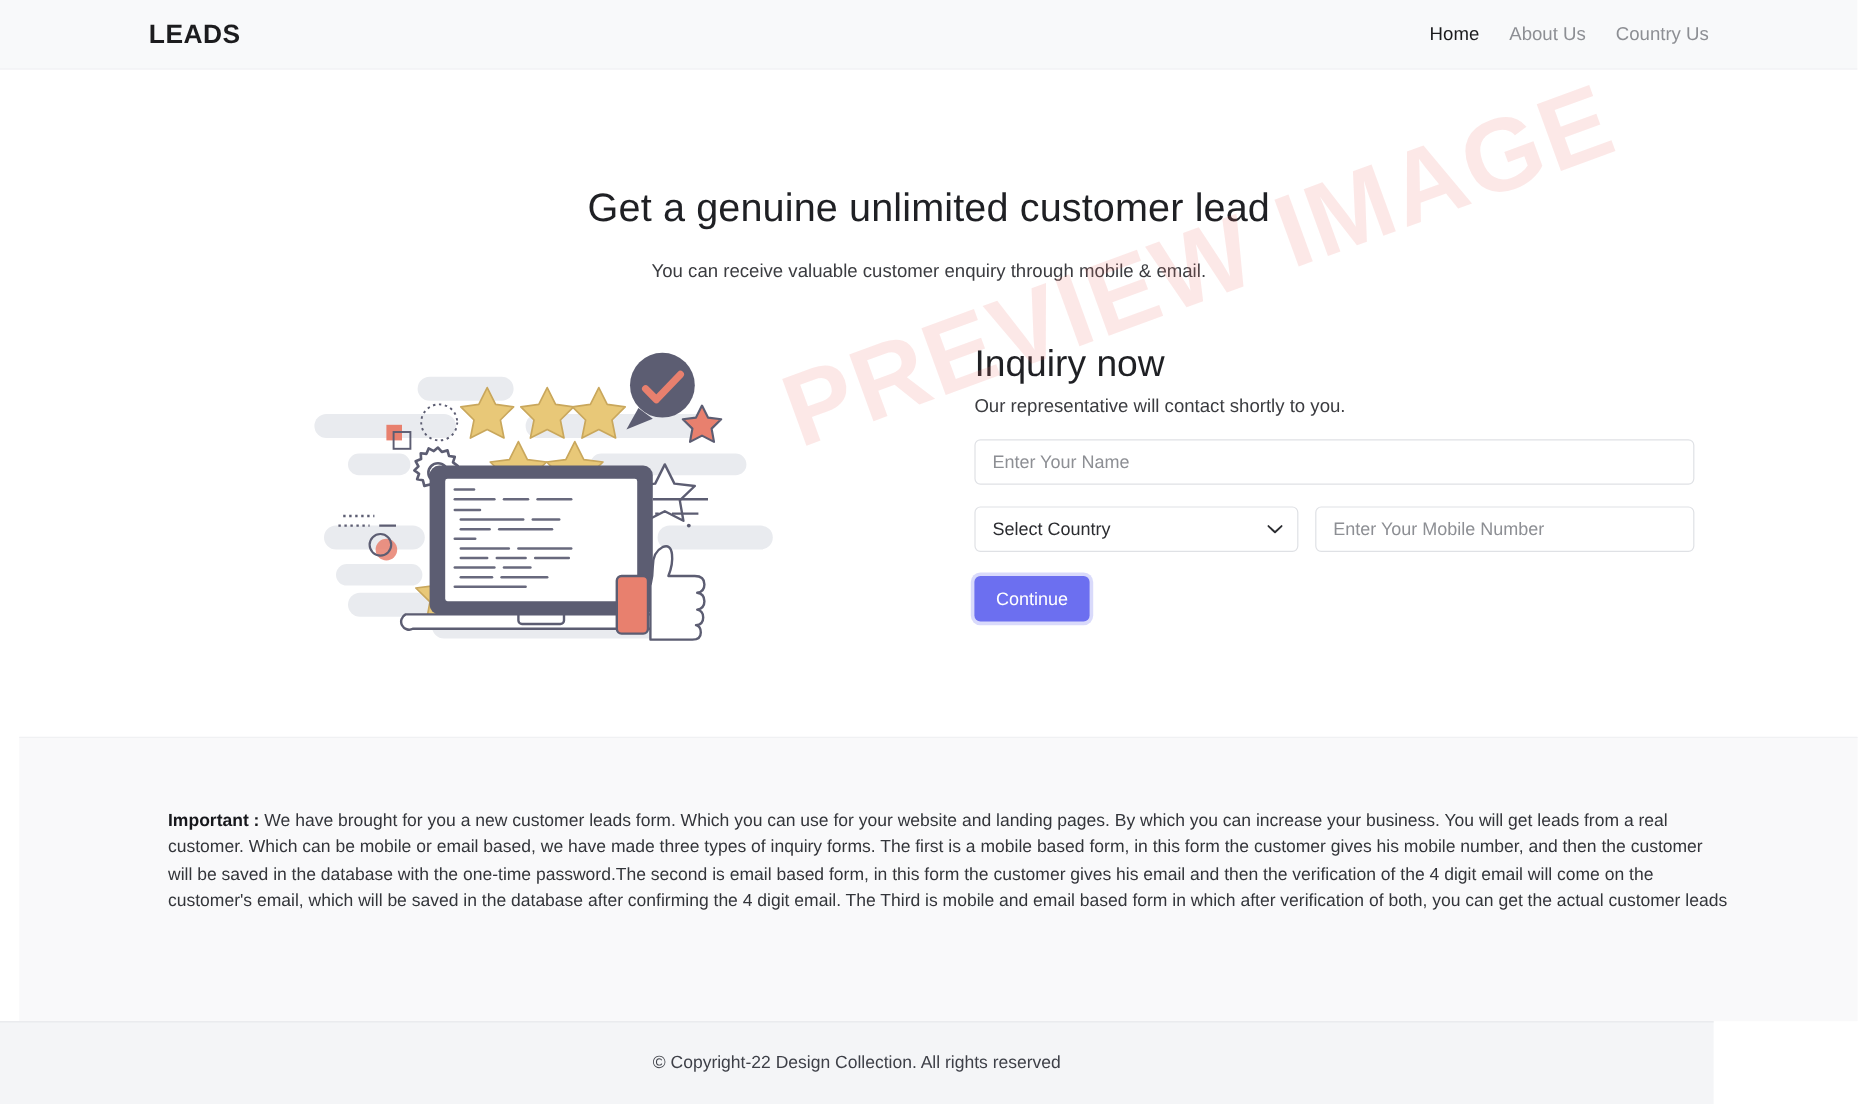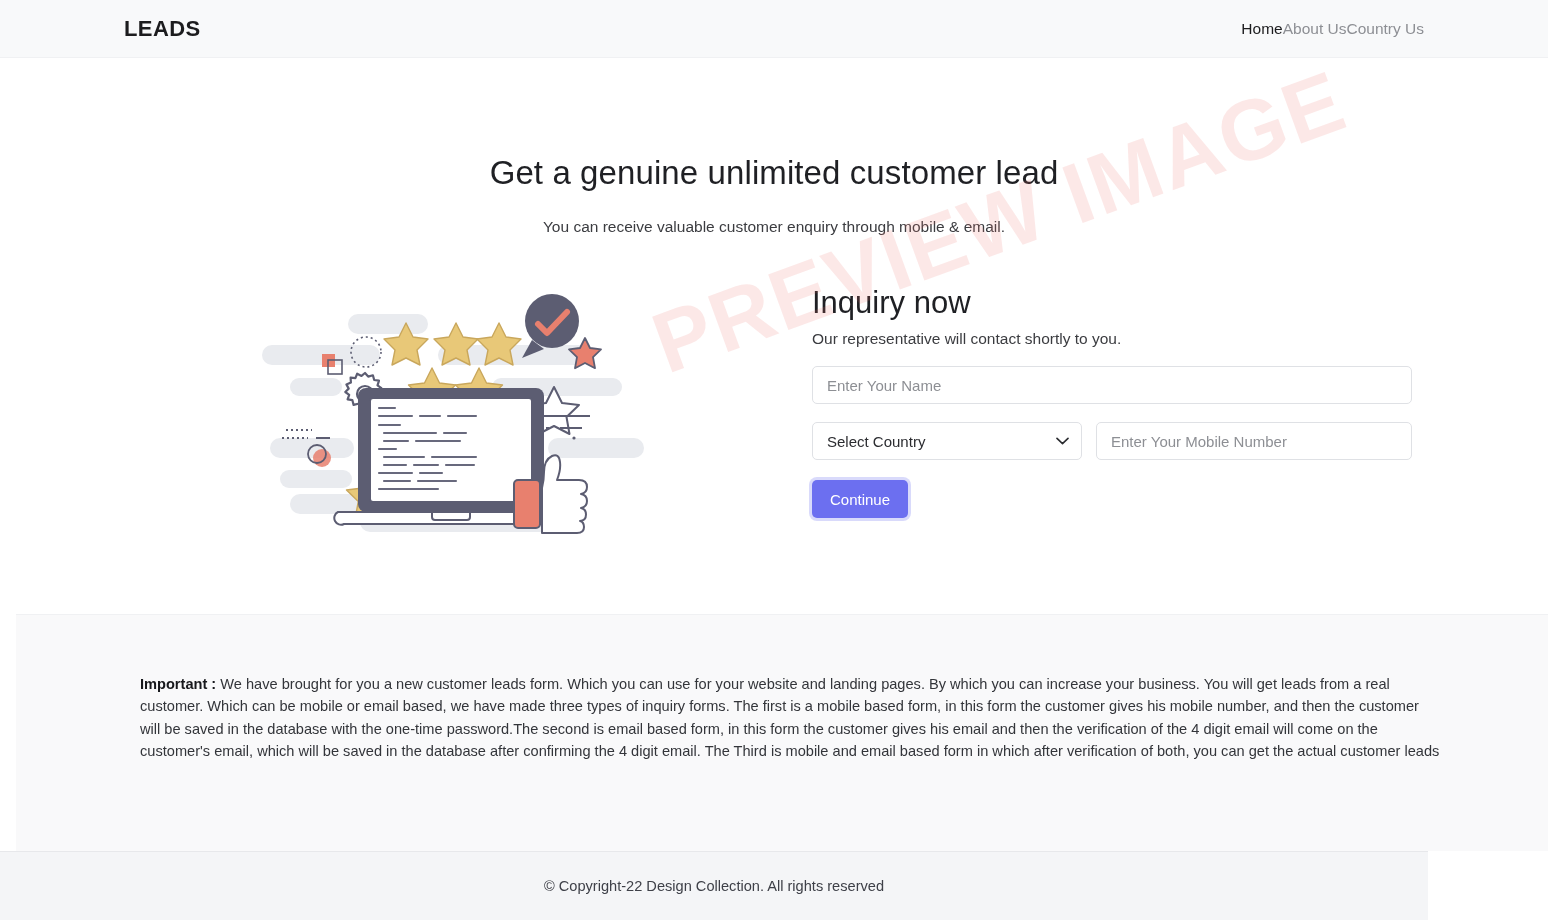"Home" .navlinks { gap: none -> 25px }
